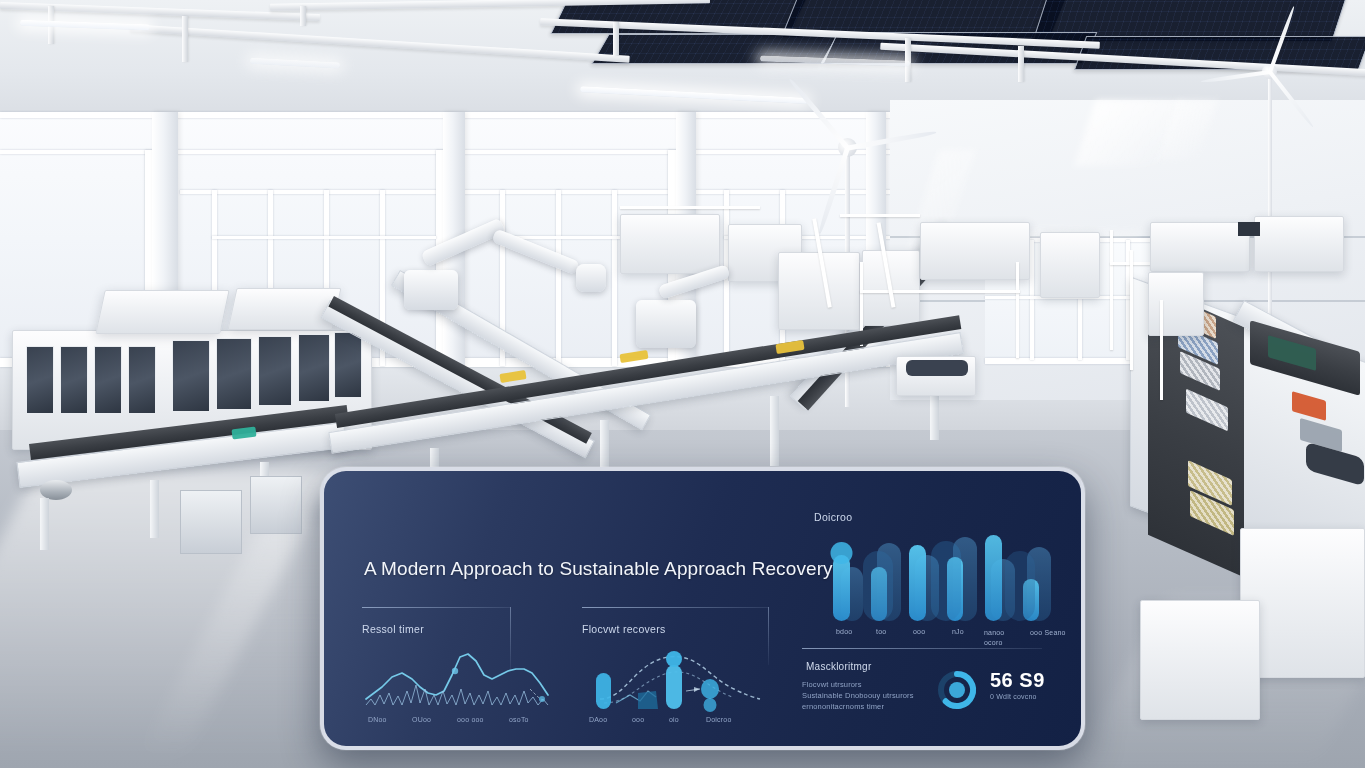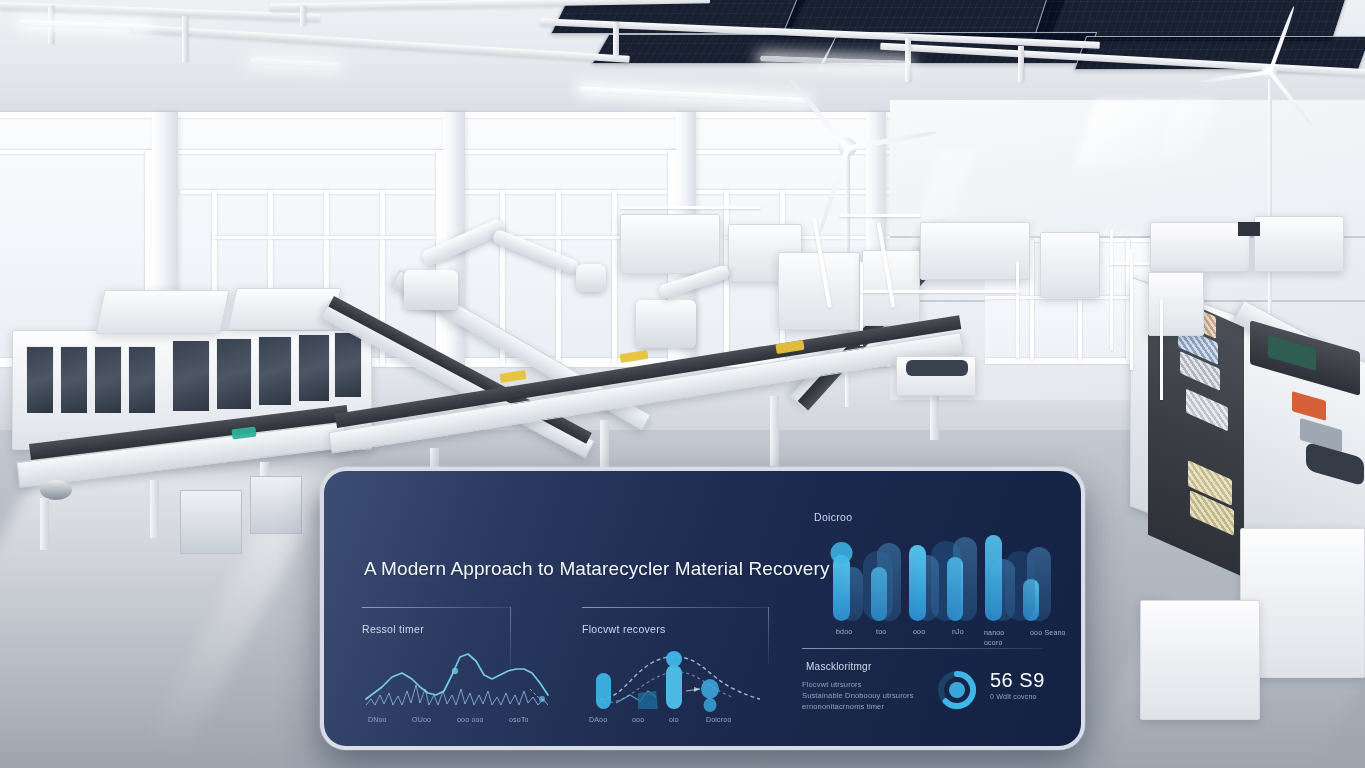"A Modern Approach to Matarecycler" div.sub { text: Matarecycler Material -> Sustainable Approach }
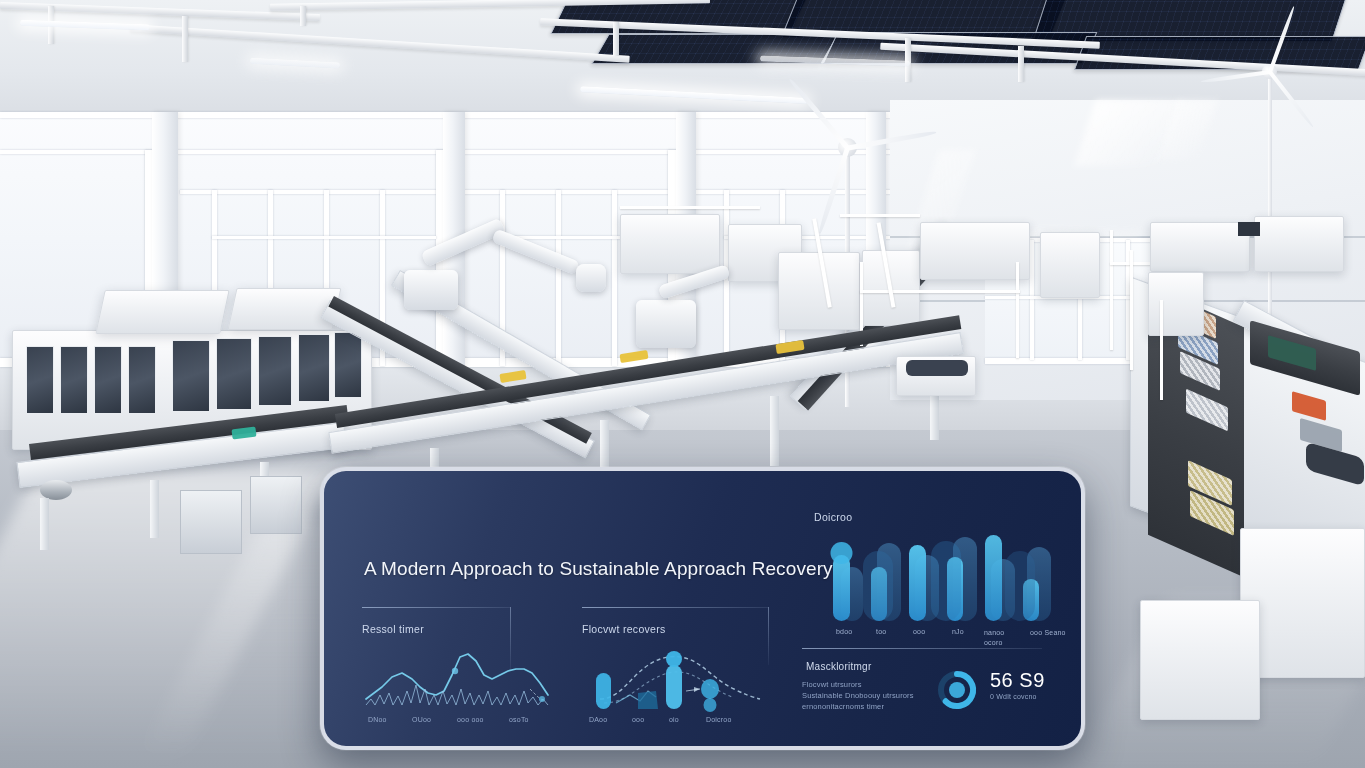"56 S9" .bignum { font-weight: 400 -> 700 }
